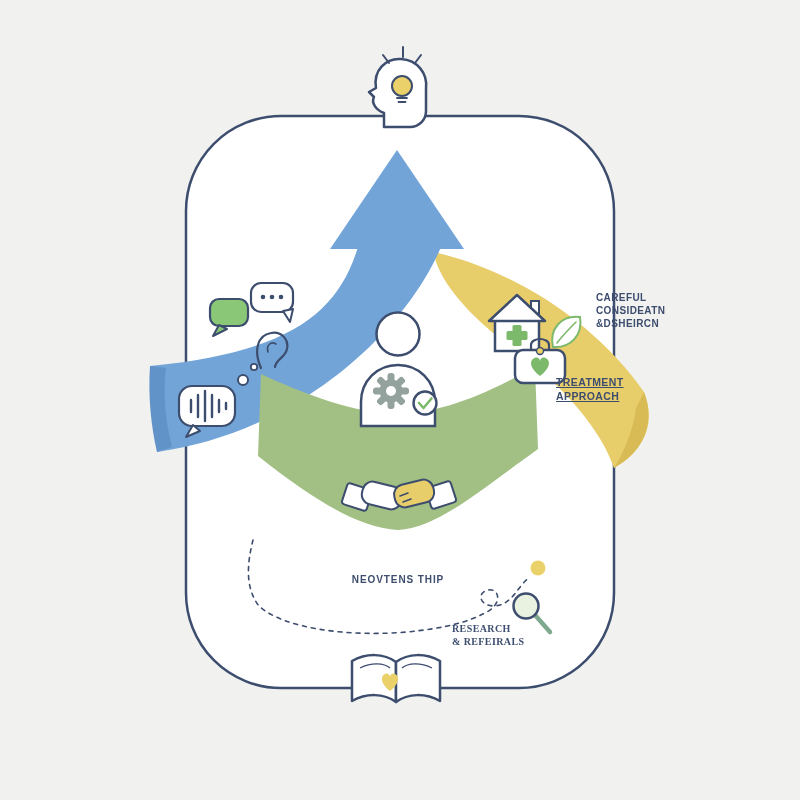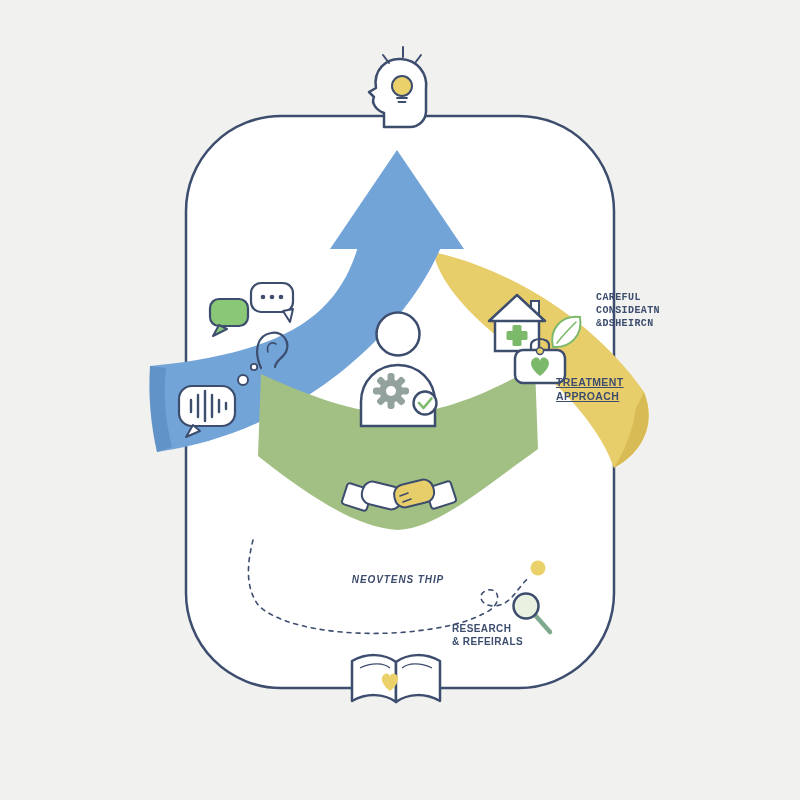"CAREFUL" .label-careful { font-family: Liberation Mono, monospace -> none }
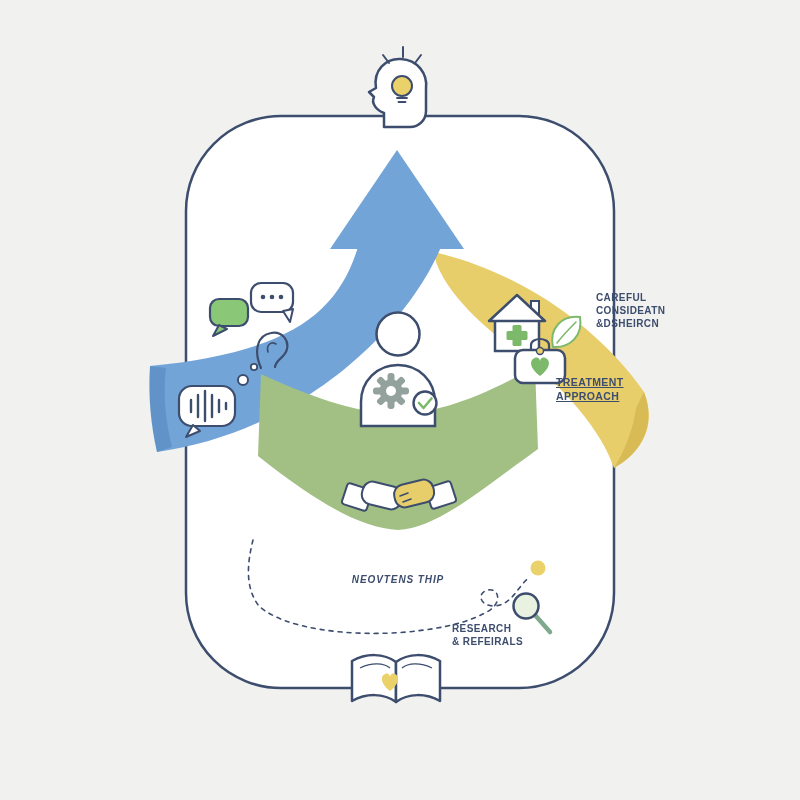"NEOVTENS THIP" .label-partnership { font-style: italic -> none }
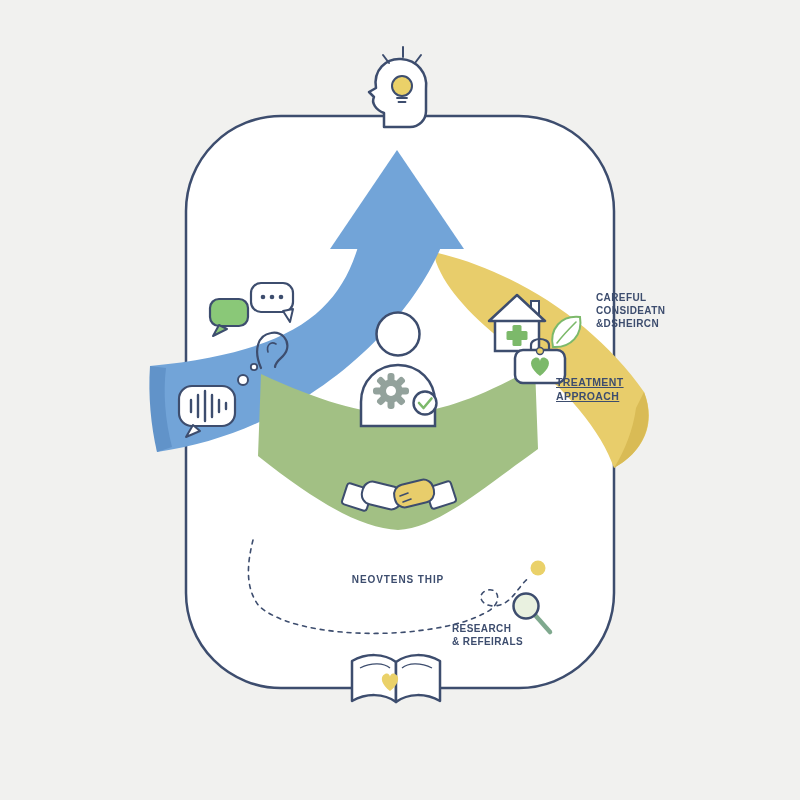"RESEARCH" .label-research { font-family: none -> Liberation Serif, serif }
